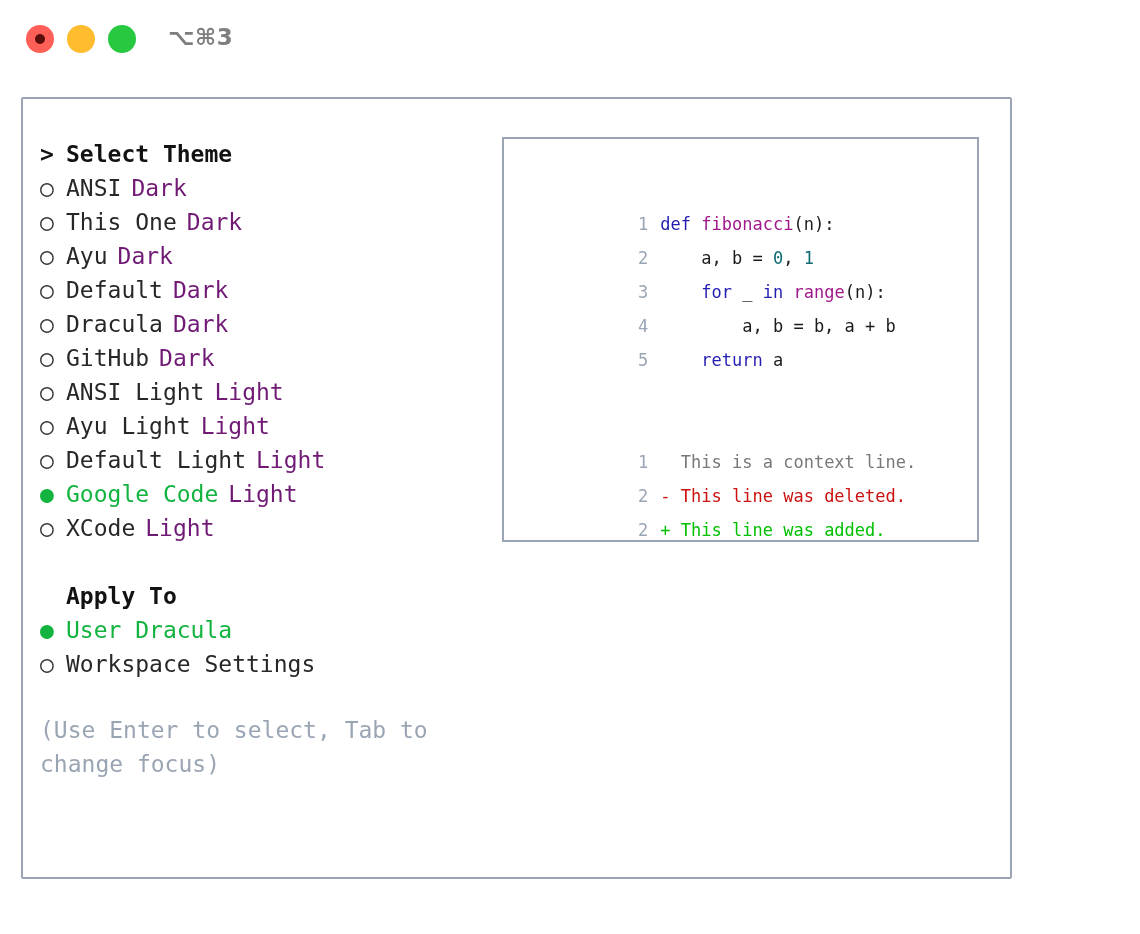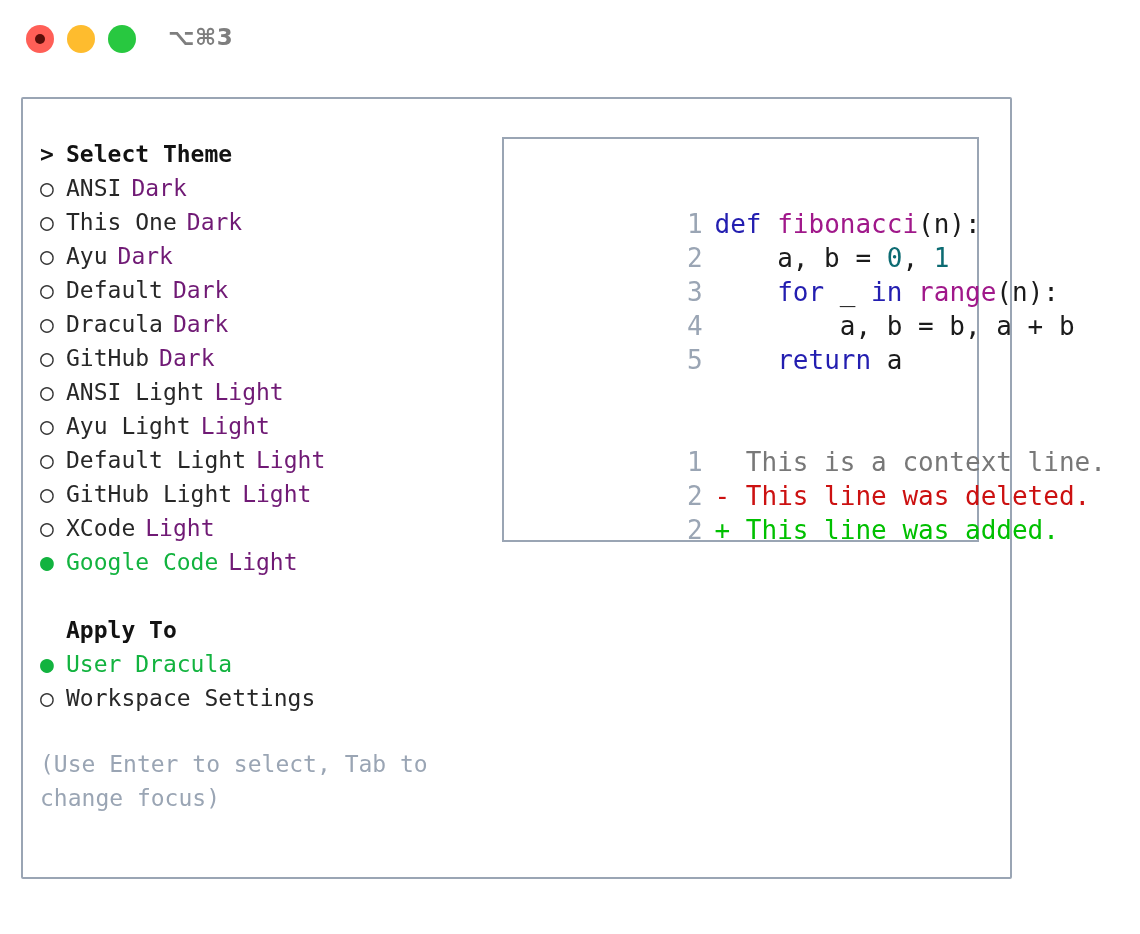"1 def fibonacci(n):" .code-line { font-size: 26px -> 17px }
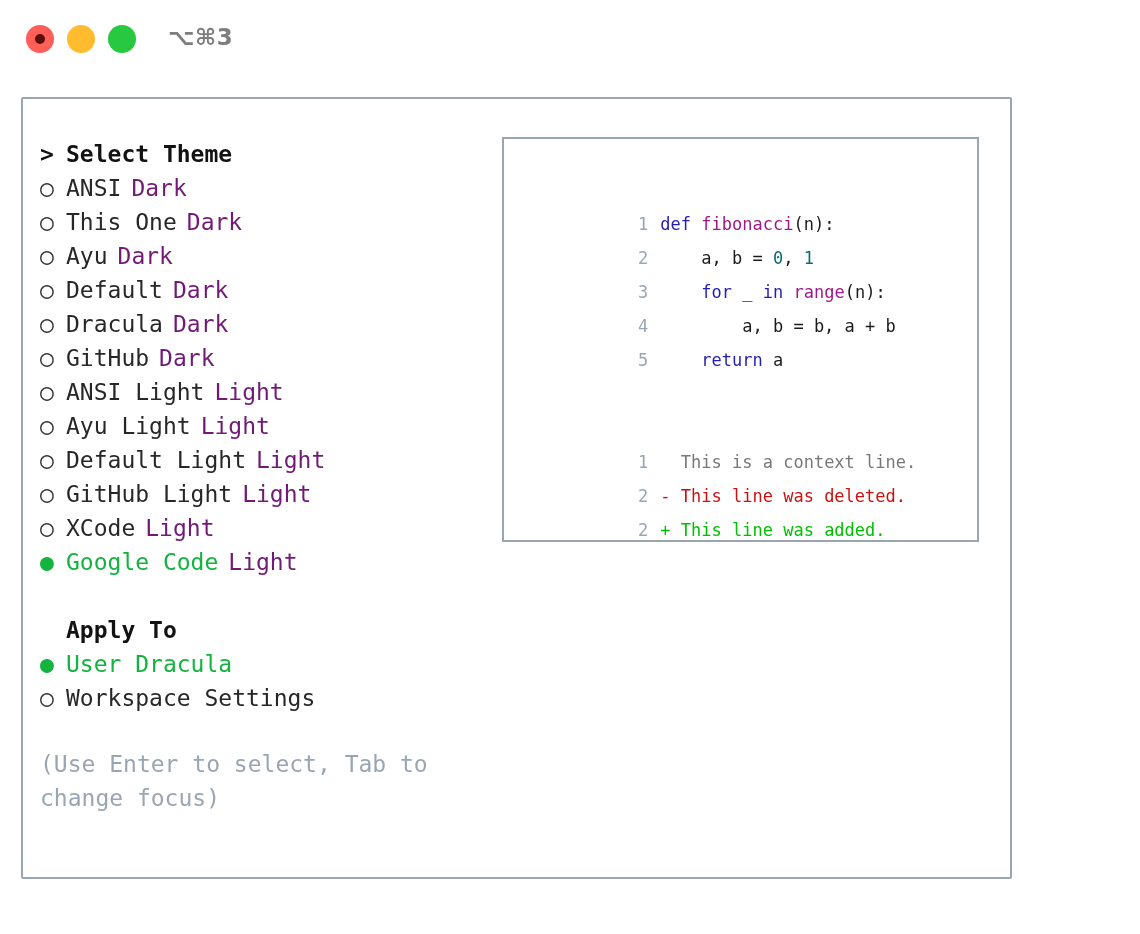"○ GitHub Light Light" div.row { html: <div> <span>○</span><span>GitHub Light</span><span>Light</span> </div> -> none }
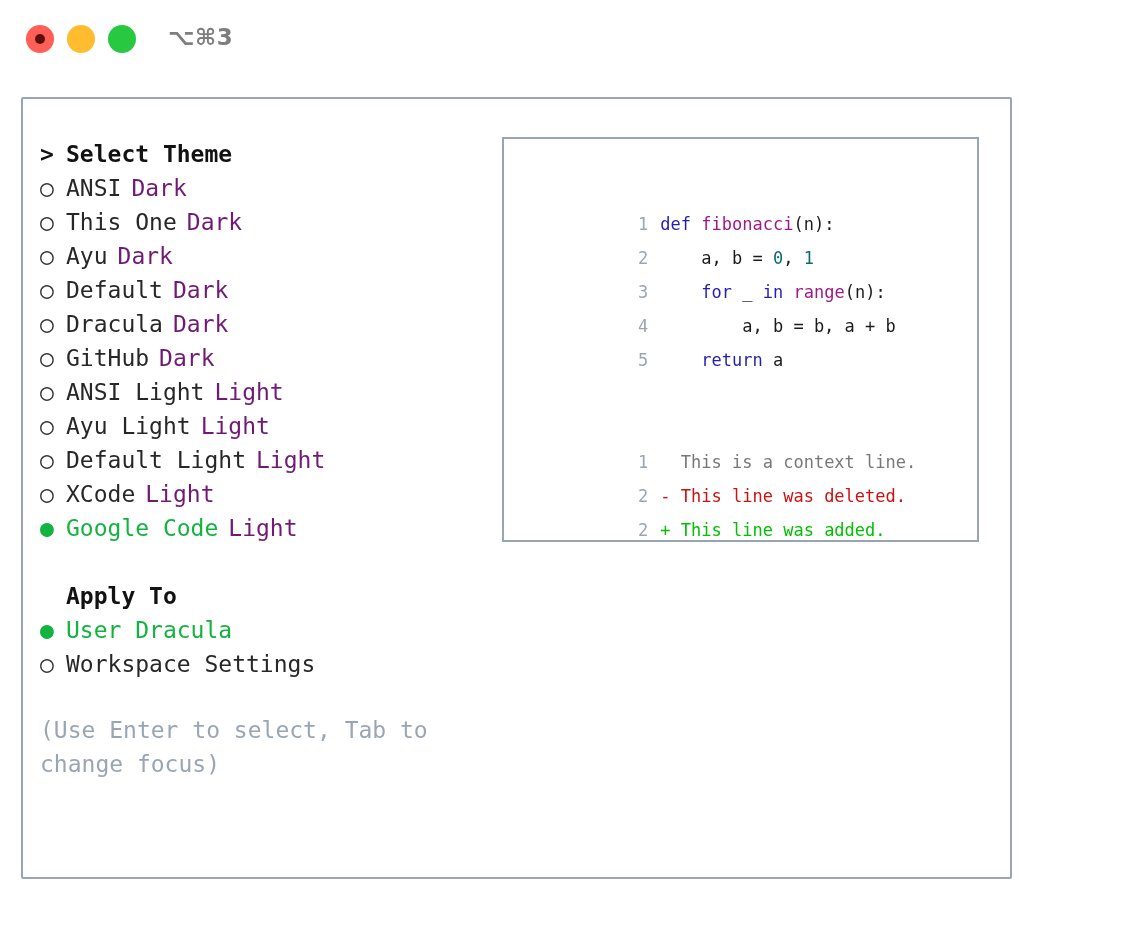"○ XCode Light" div.row { order: before "● Google Code Light" -> after "● Google Code Light" }
